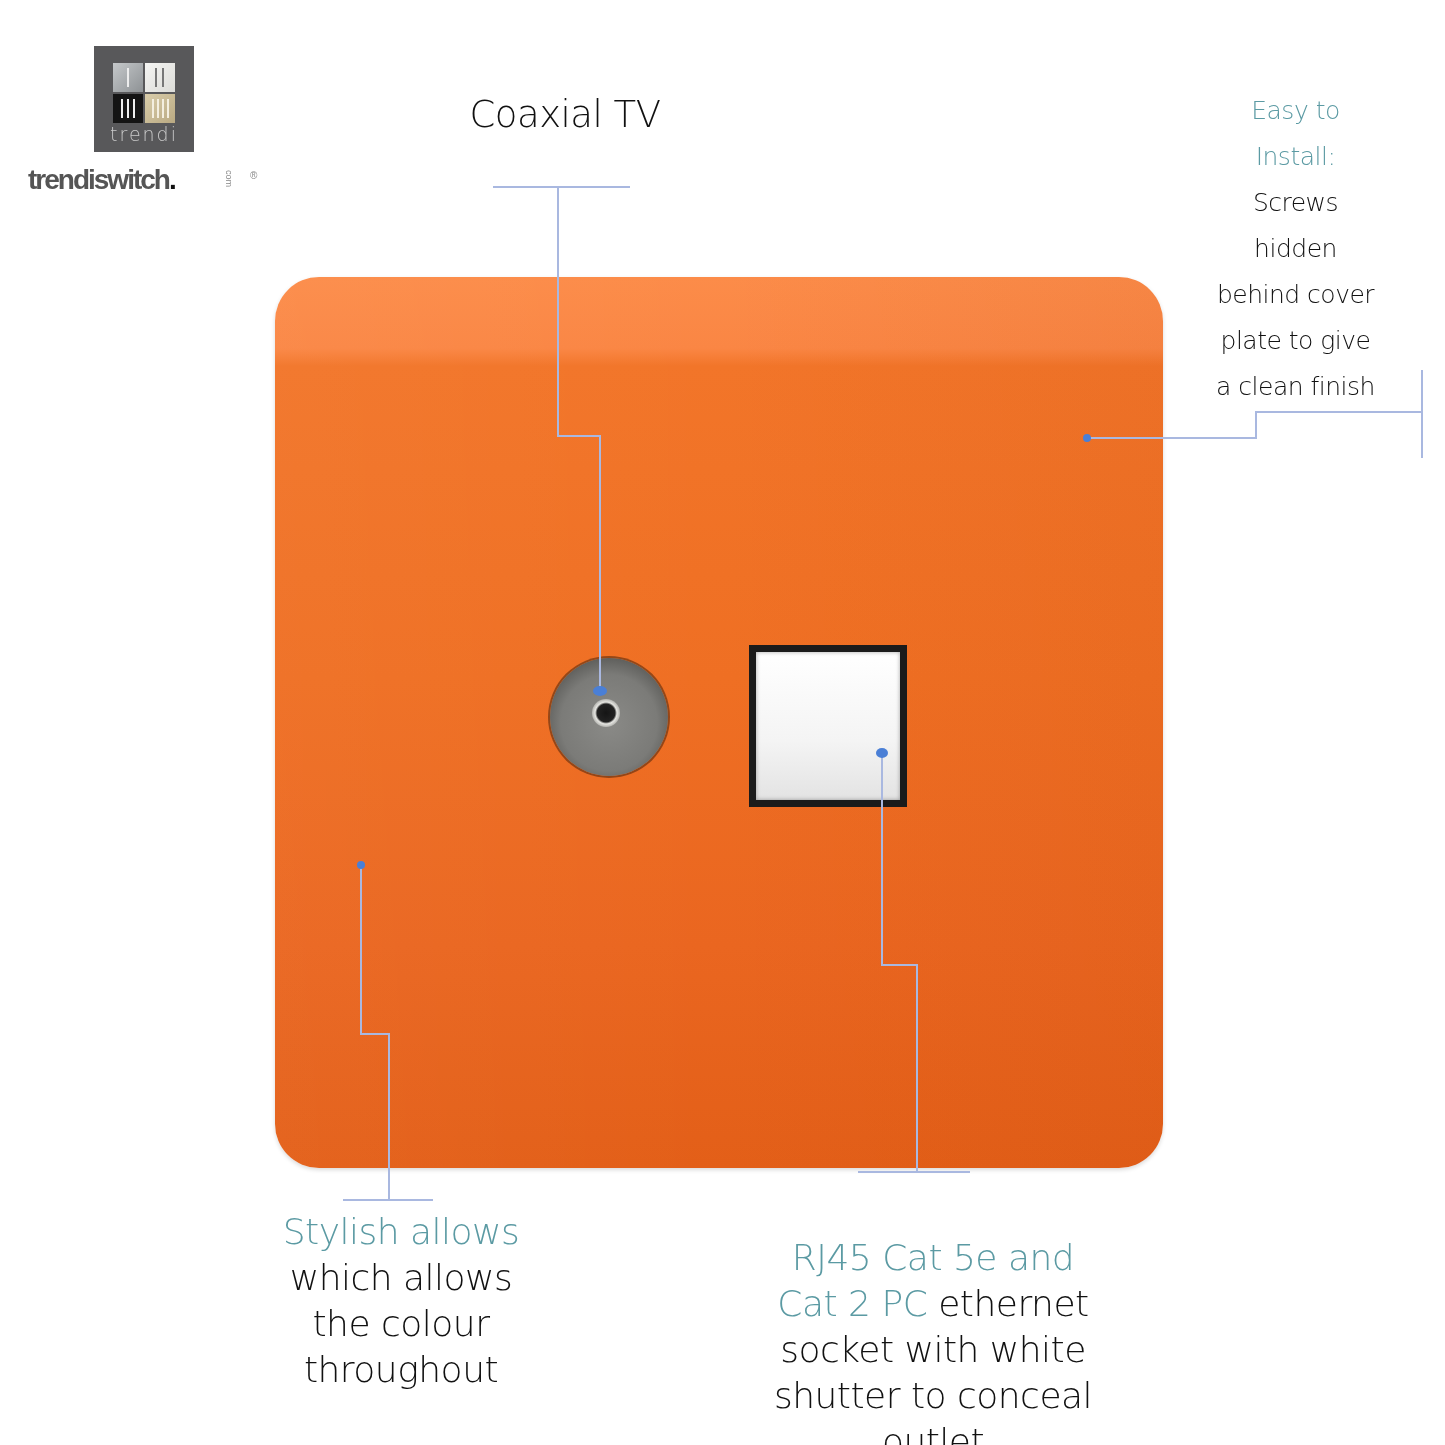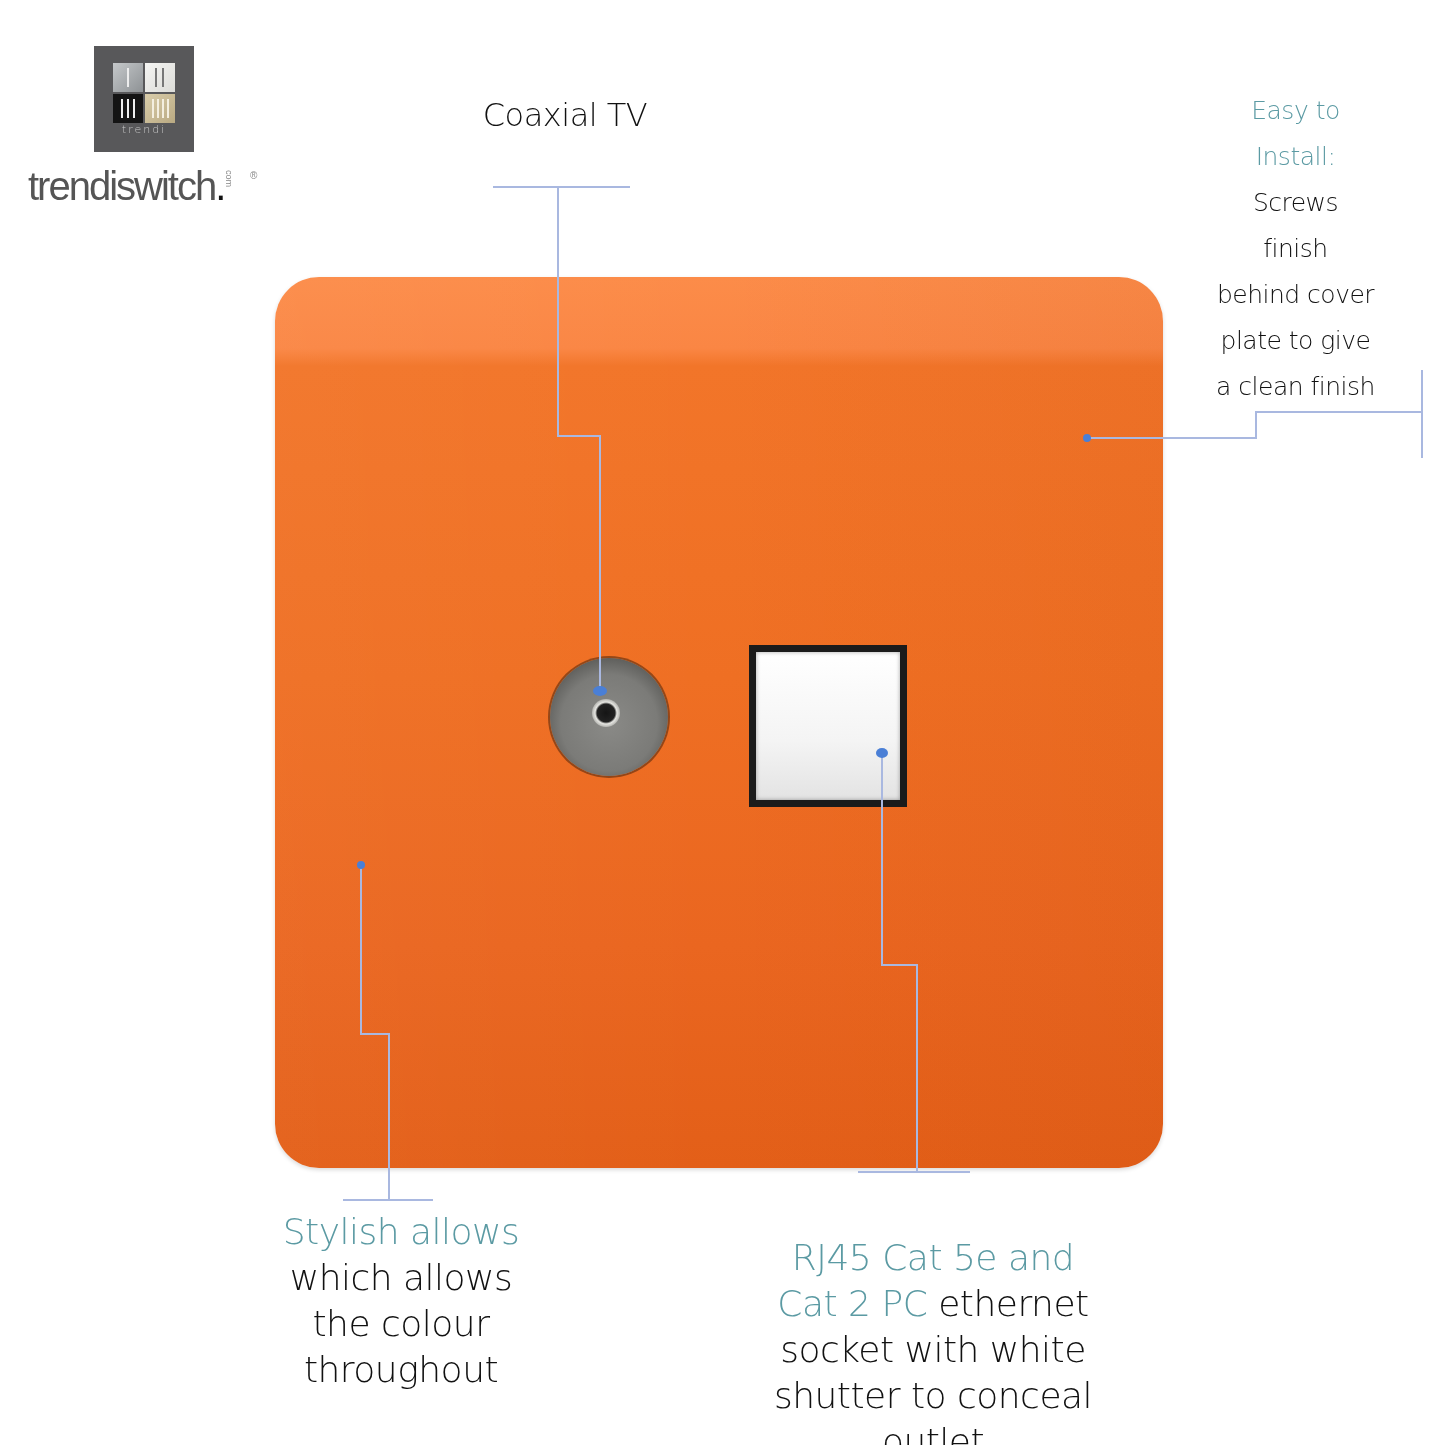"trendi" .logo-word { font-size: 11px -> 19px }
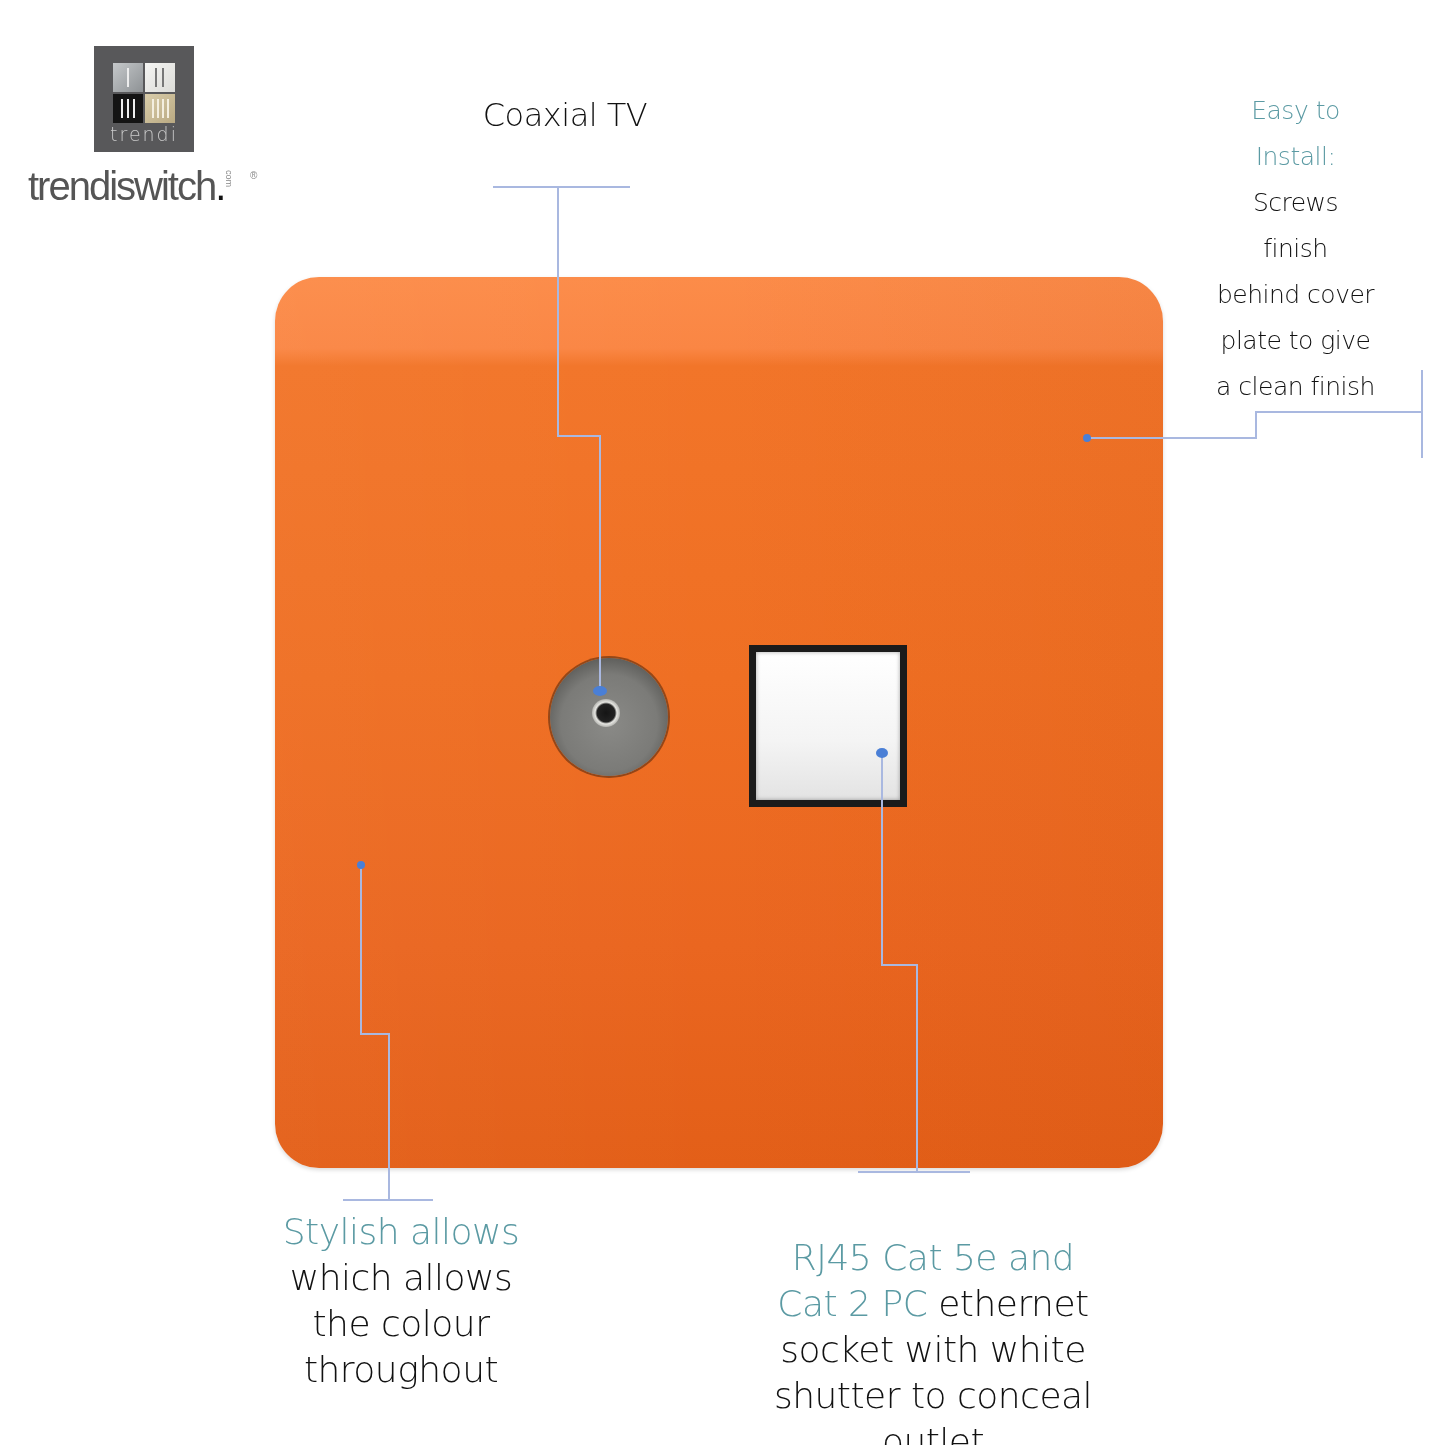"Coaxial TV" .coax-label { font-size: 32px -> 37px }
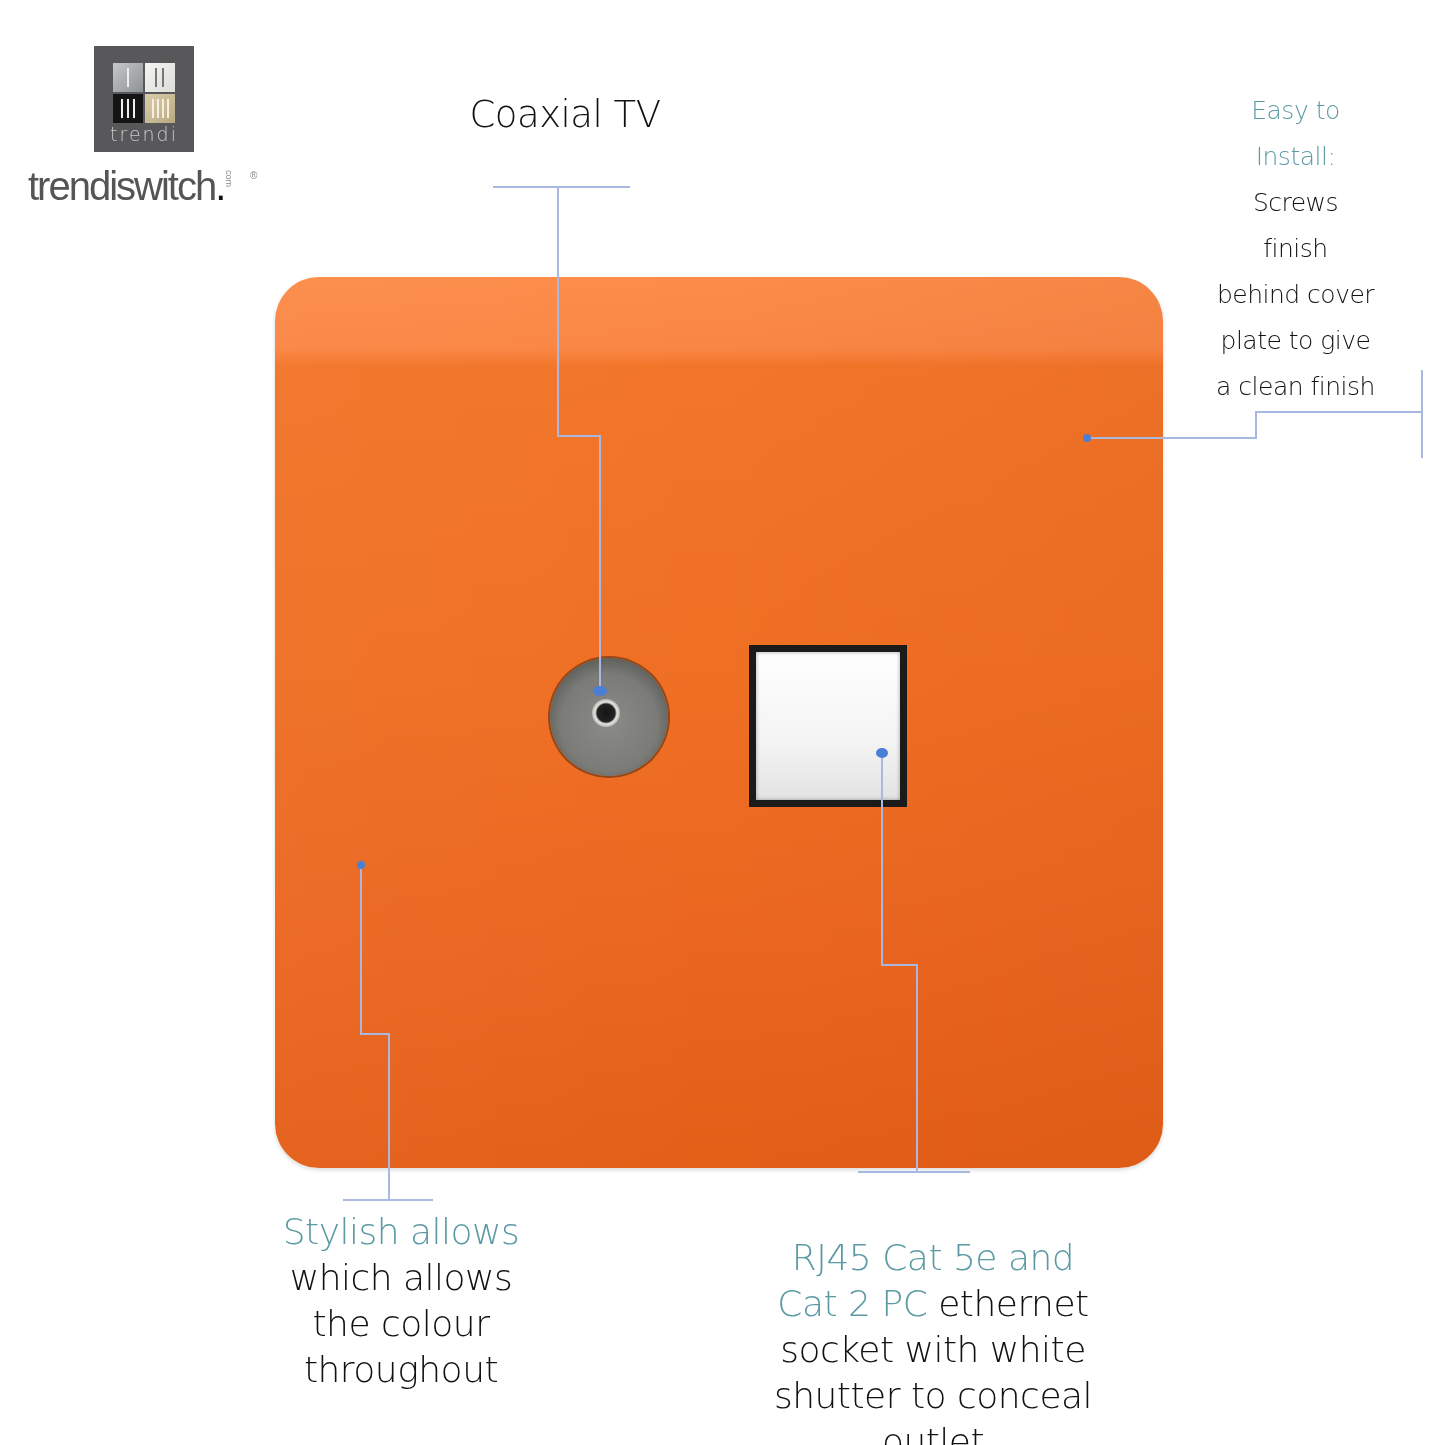"trendiswitch." .brand-text { font-size: 40px -> 28px; font-weight: 400 -> 700 }
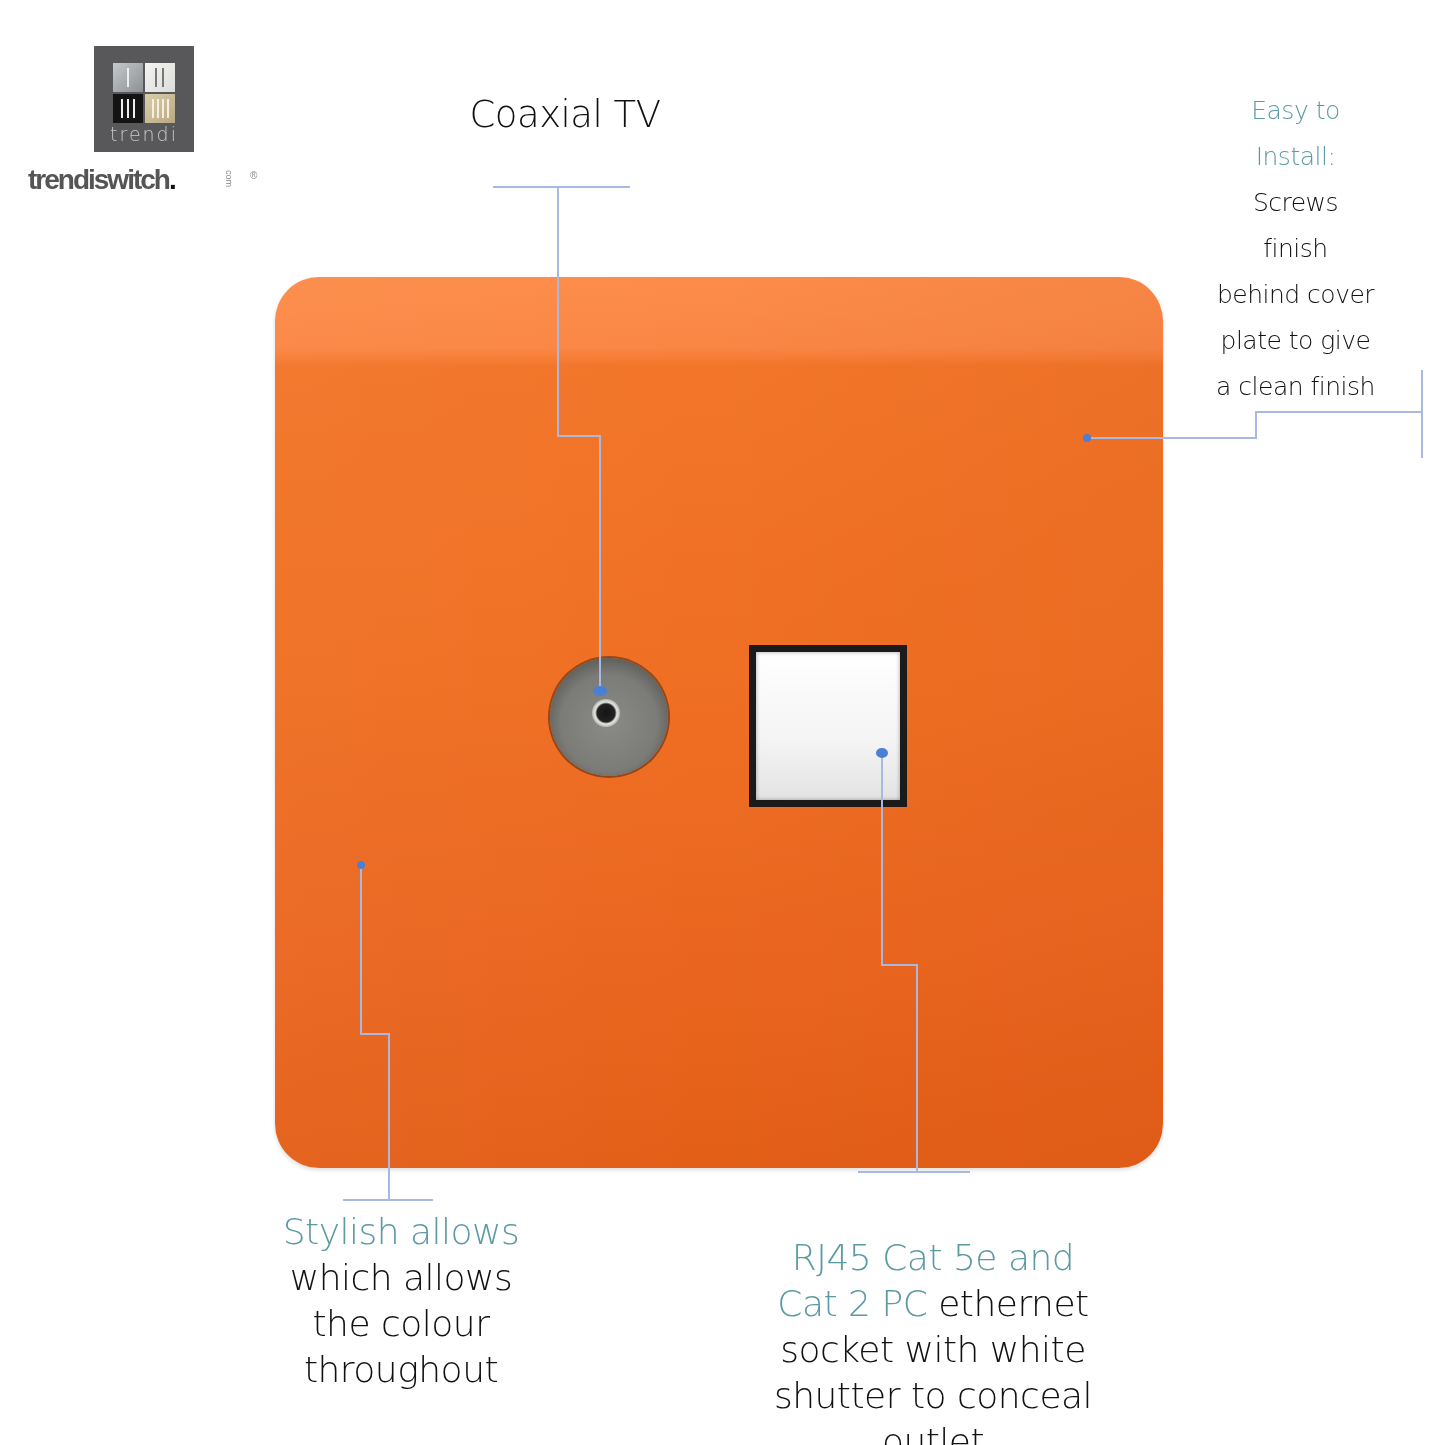"finish" div { text: finish -> hidden }
